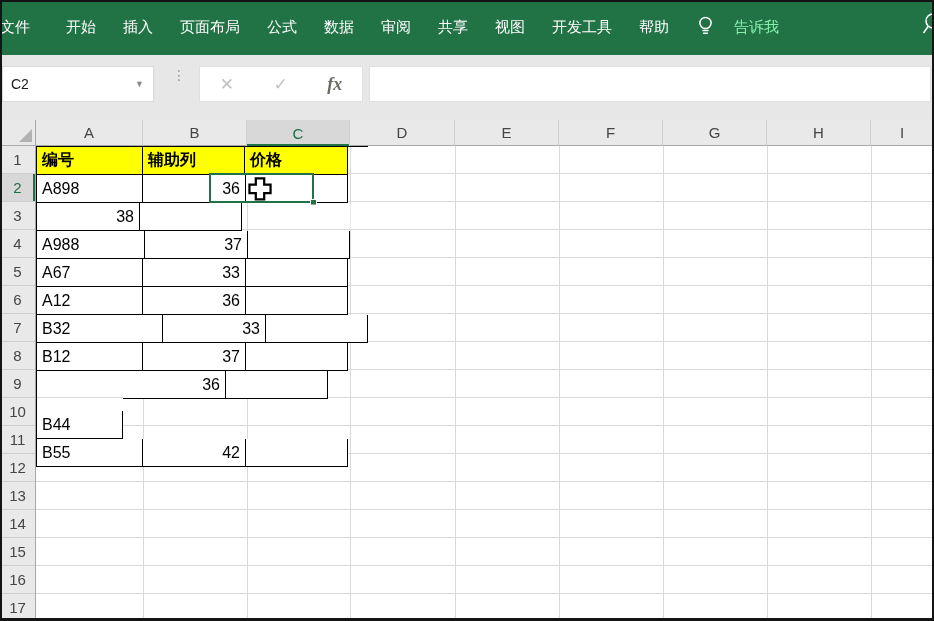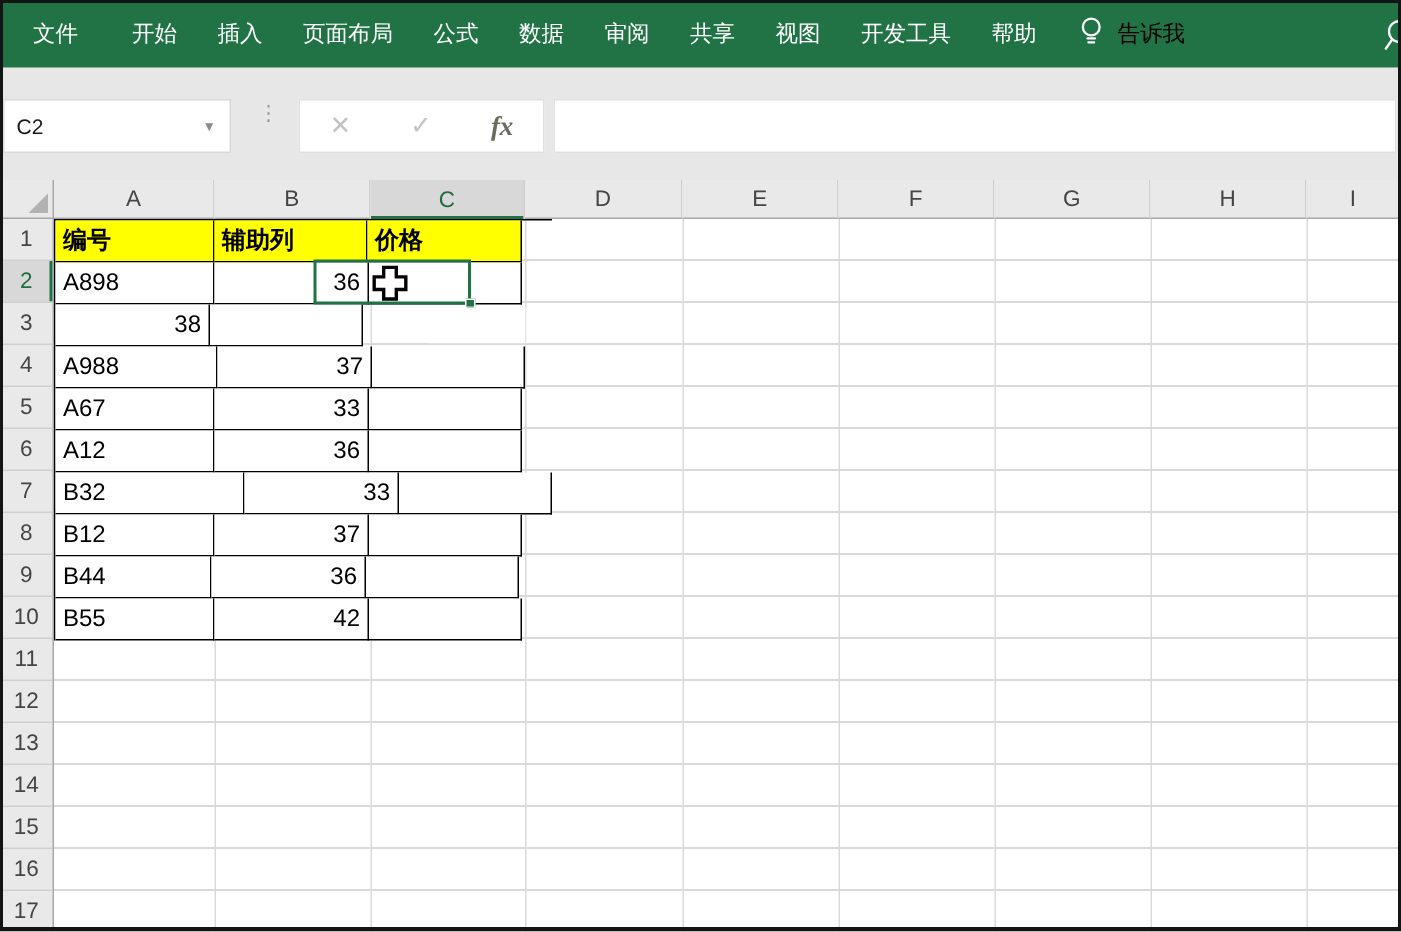"文件" .menubar { height: 45px -> 55px; padding-left: 22px -> none }
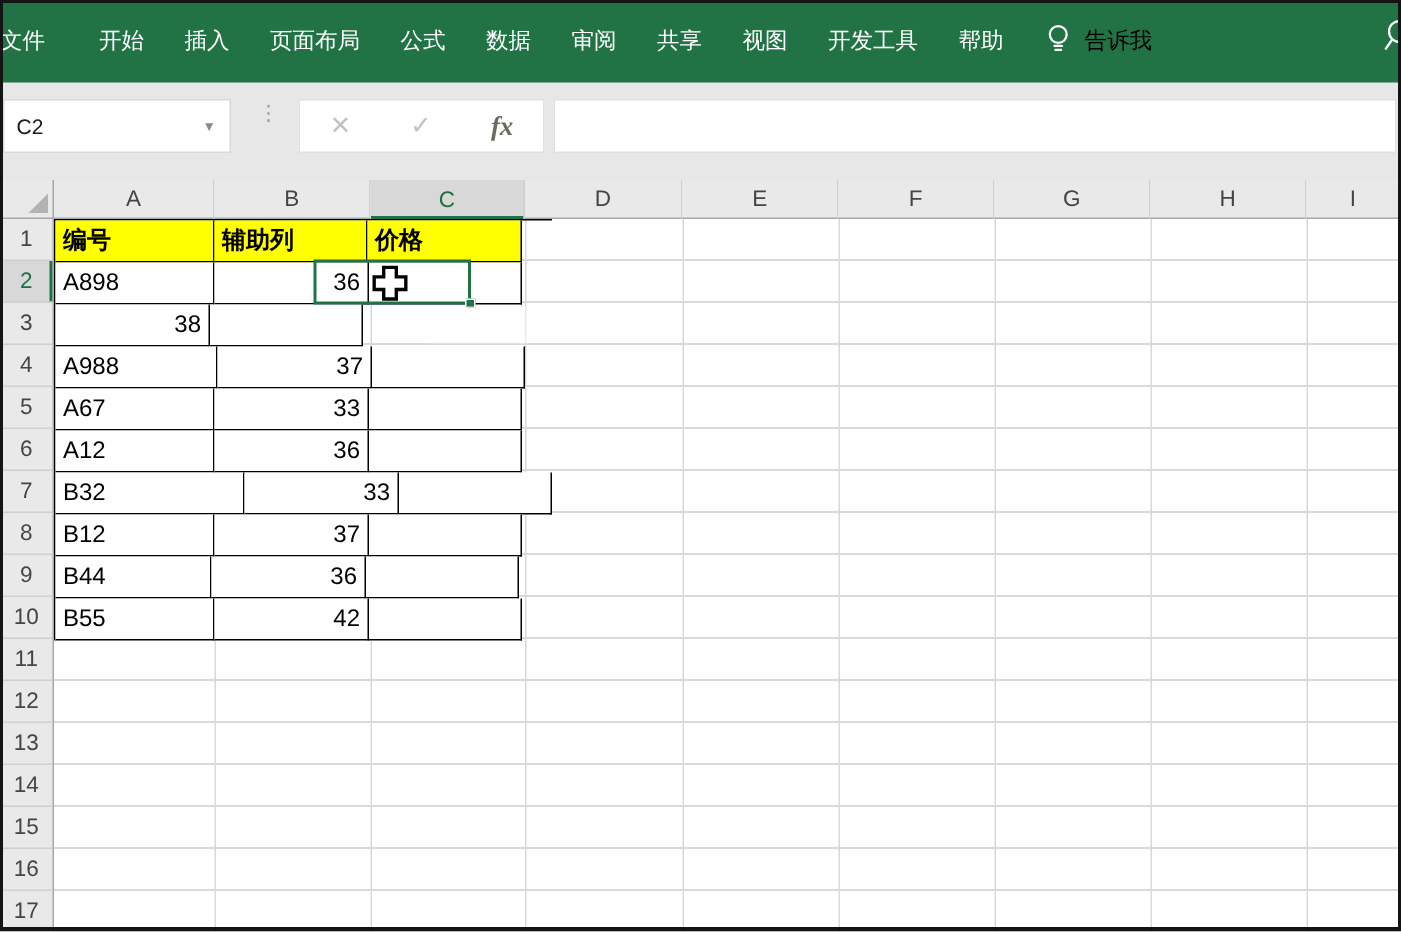"告诉我" .tellme-group { color: #000000 -> #86efac; gap: 9px -> 20px }
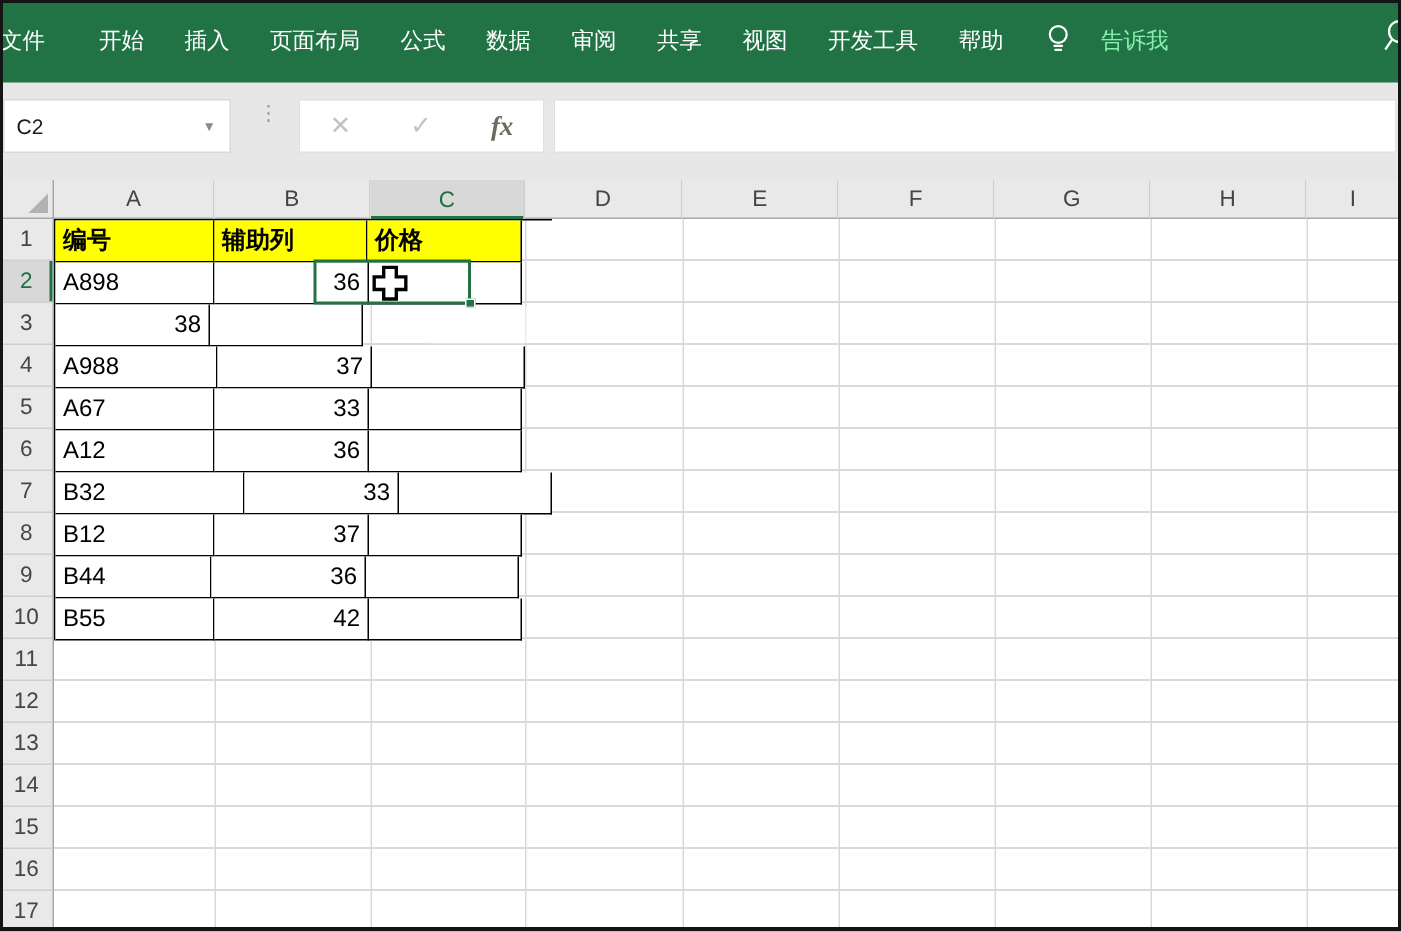"B44" div.t-cell { margin-top: none -> 40px; width: 104px -> 86px }
